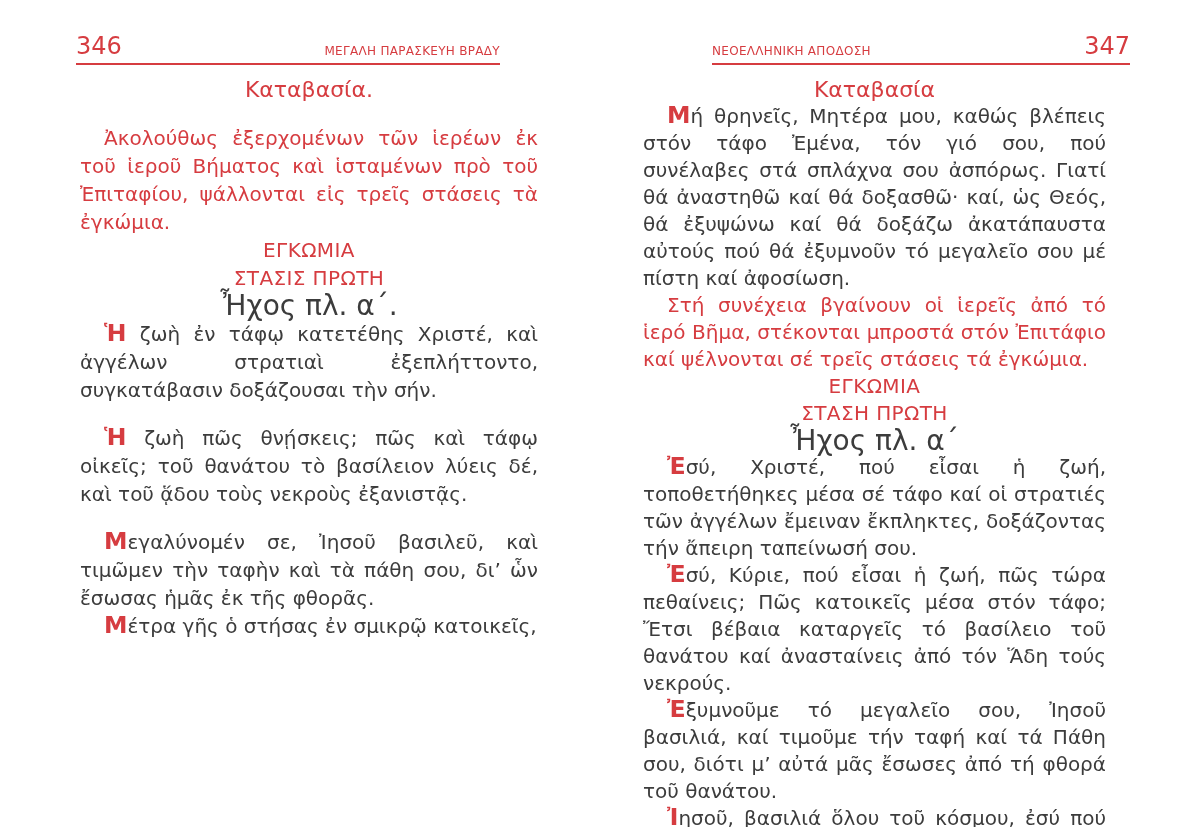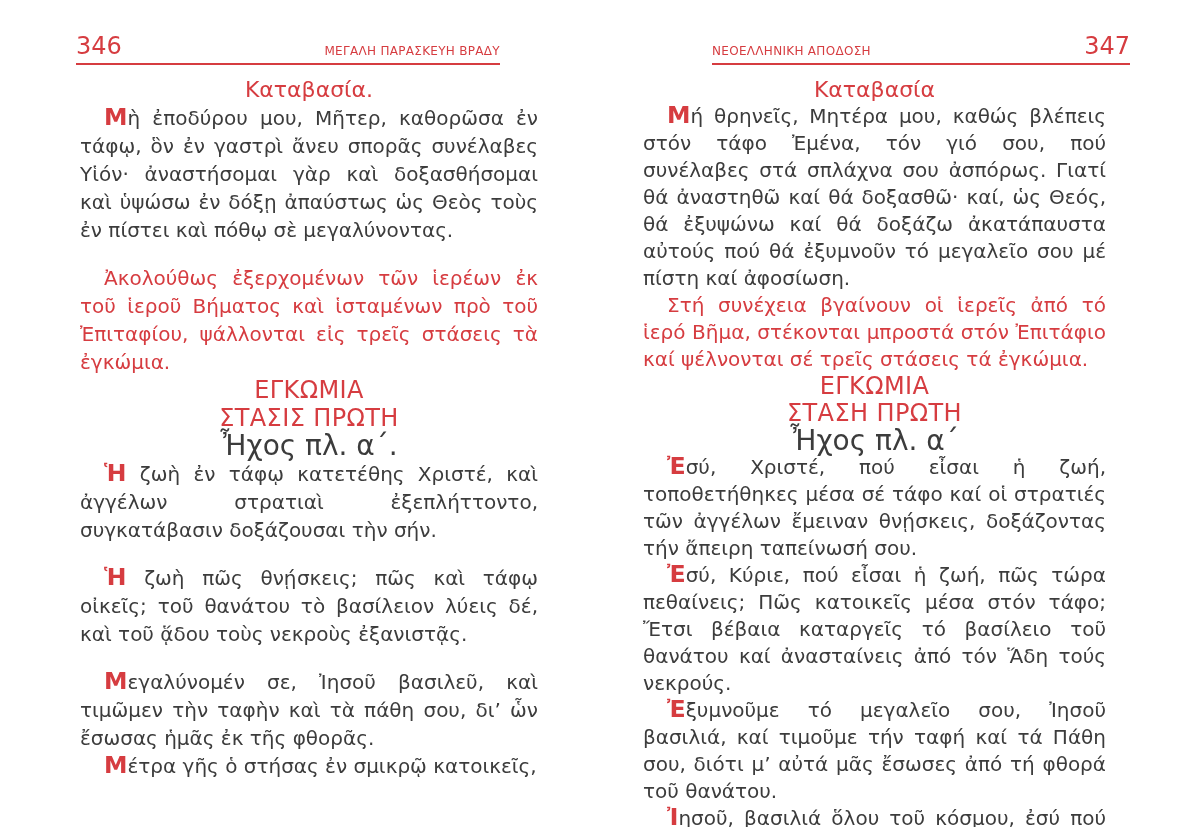"Μὴ ἐποδύρου μου, Μῆτερ, καθορῶσα" p { html: <p><span>Μ</span><span>ὴ ἐποδύρου μου, Μῆτερ, καθορῶσα ἐν τάφῳ, ὃν ἐν γαστρὶ ἄνευ σπορᾶς συνέλαβες Υἱόν· ἀναστήσομαι γὰρ καὶ δοξασθήσομαι καὶ ὑψώσω ἐν δόξῃ ἀπαύστως ὡς Θεὸς τοὺς ἐν πίστει καὶ πόθῳ σὲ μεγαλύνοντας.</span></p> -> none }
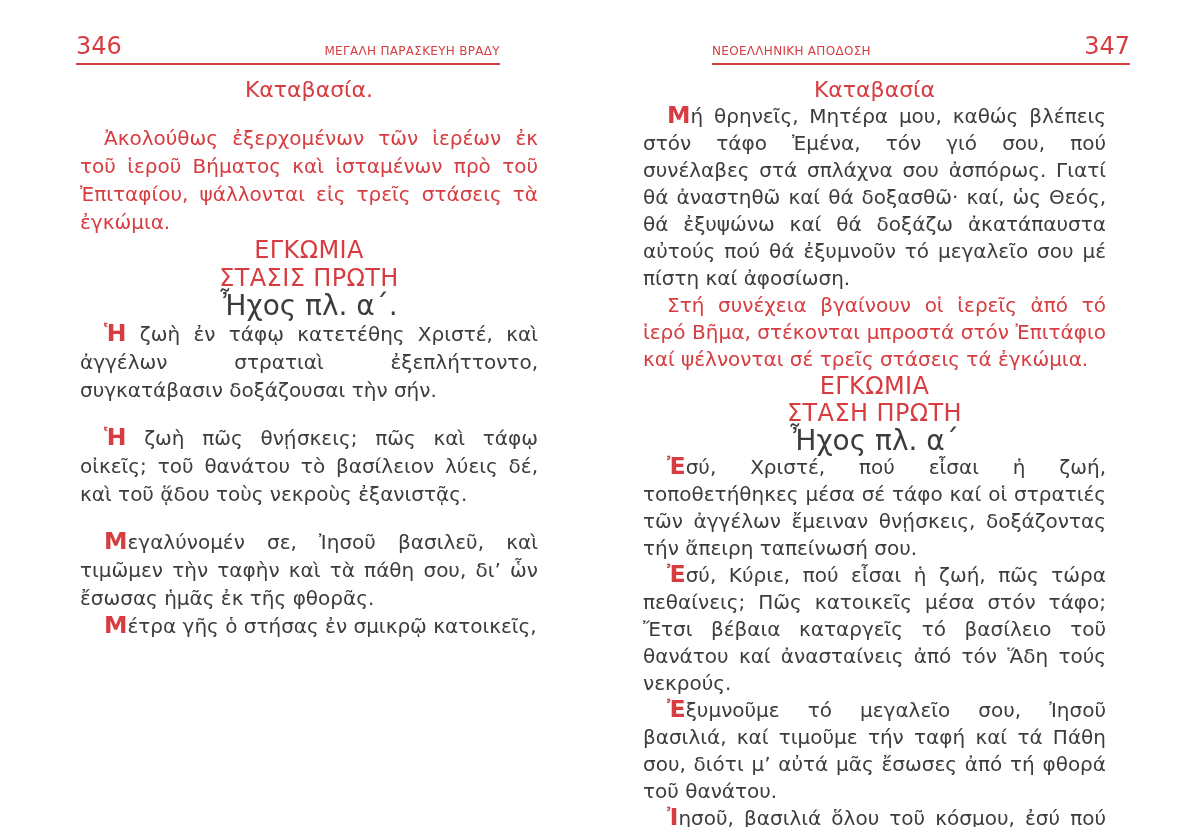"ΕΓΚΩΜΙΑ" .label { font-size: 24px -> 20px }
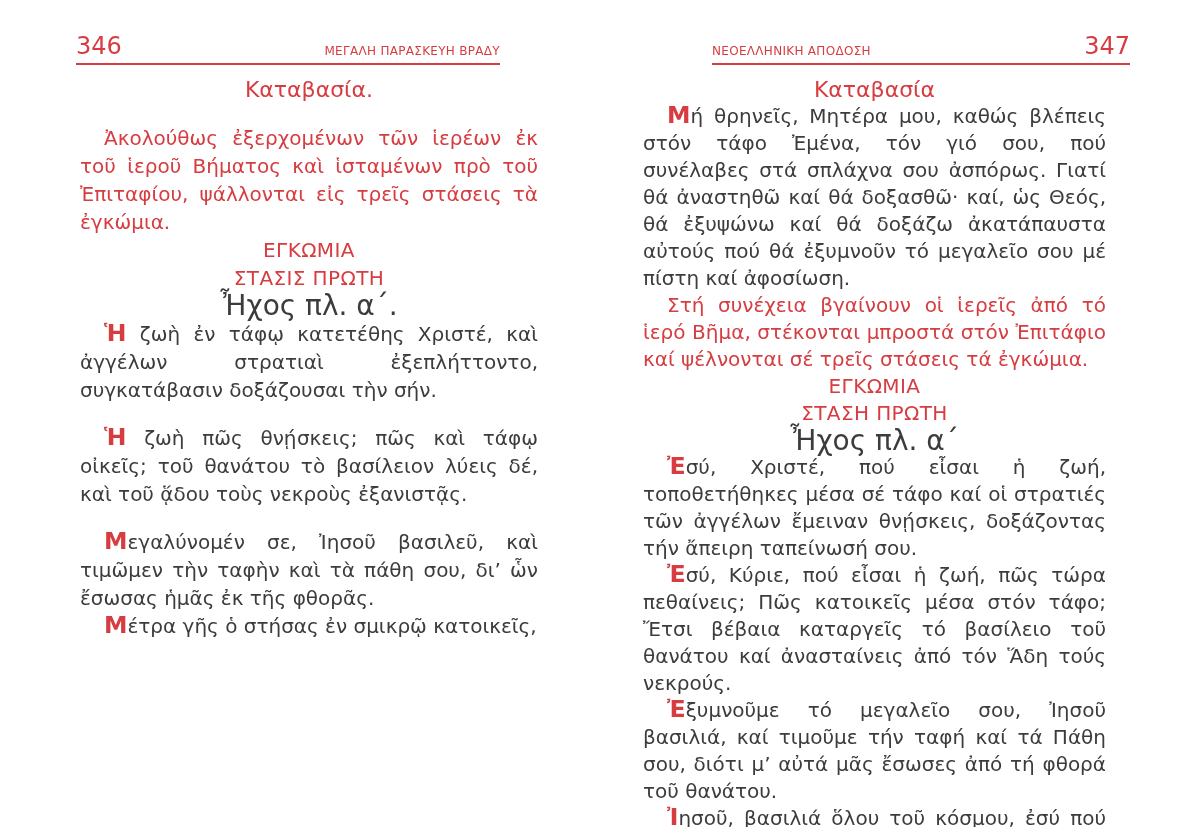"σύ, Χριστέ, πού εἶσαι ἡ" span { text: θνῄσκεις -> ἔκπληκτες }
